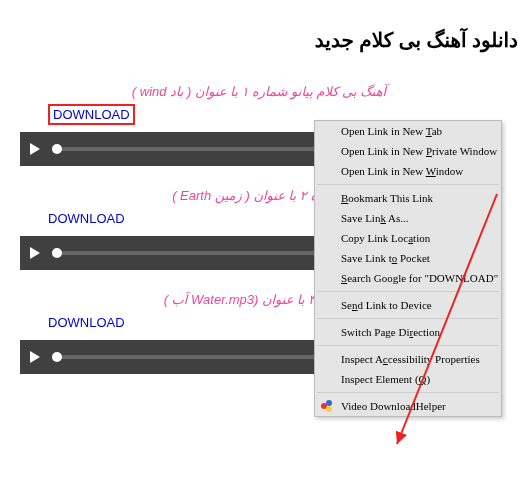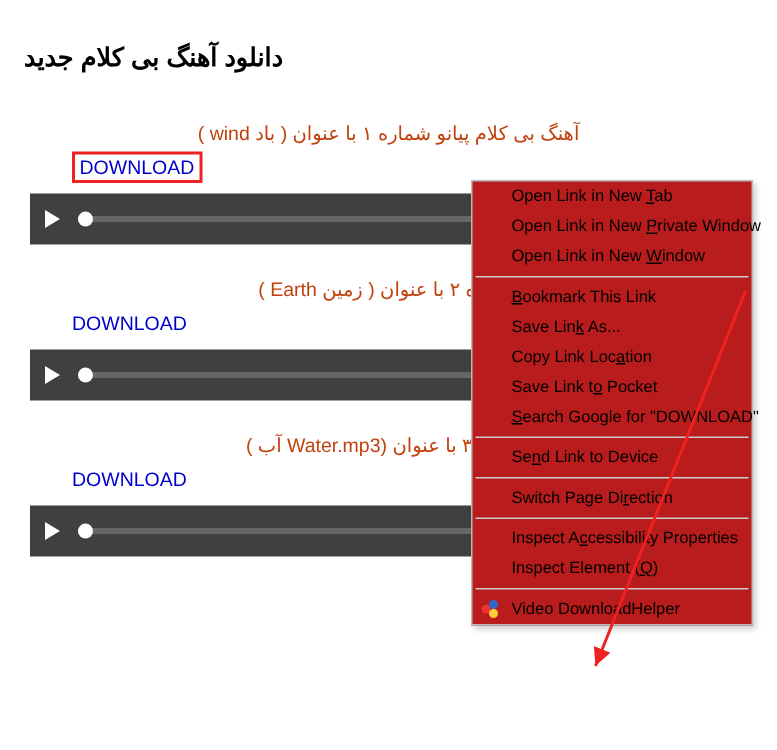"دانلود آهنگ بی کلام جدید" .page-title { font-size: 17px -> 20px; text-align: left -> right }
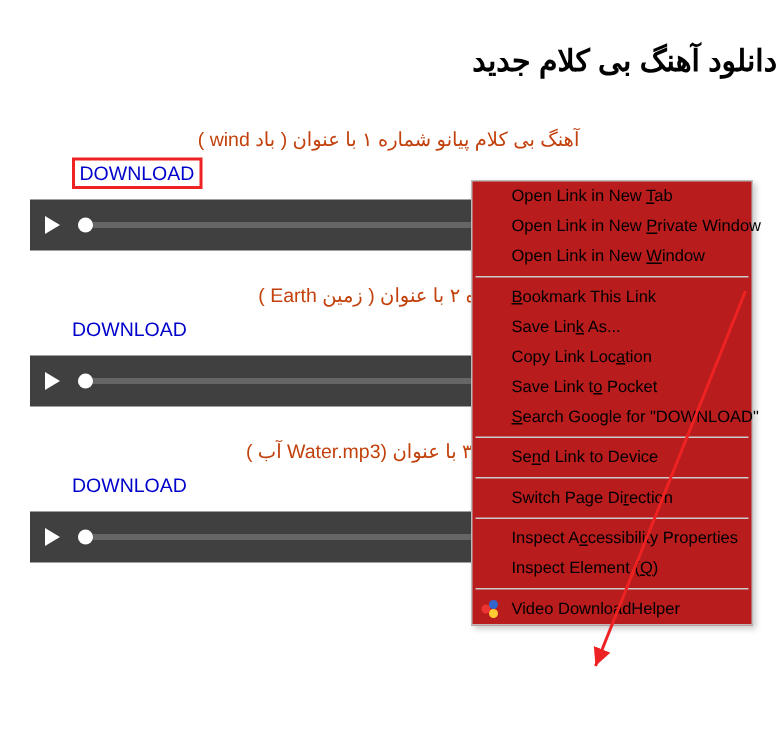"آهنگ بی کلام پیانو شماره" .track-title { color: #c2410c -> #ec4899; font-style: none -> italic }
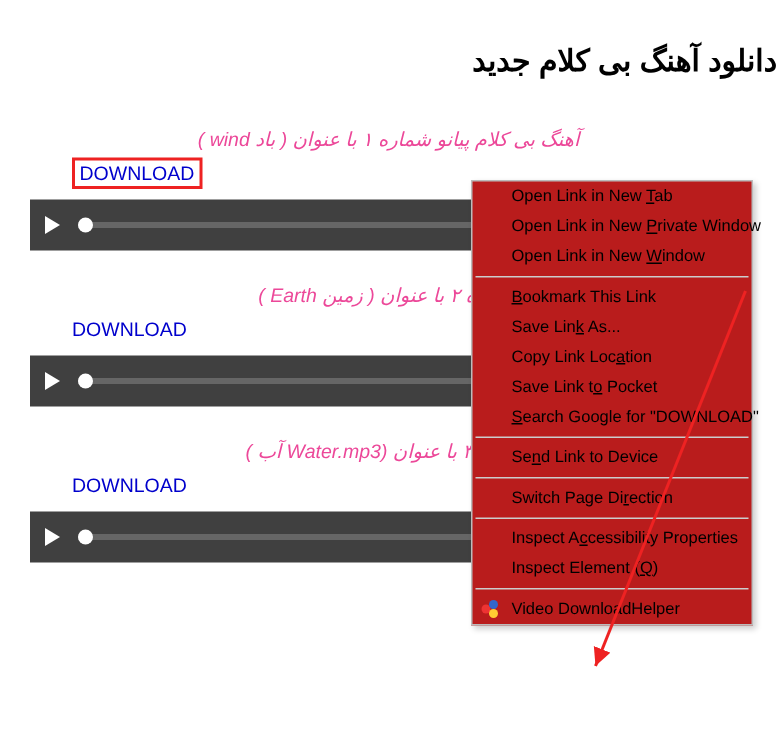"Open Link in New Tab" .ctx { background: #b91c1c -> #e5e5e5; font-family: Liberation Sans, sans-serif -> Liberation Serif, serif }
